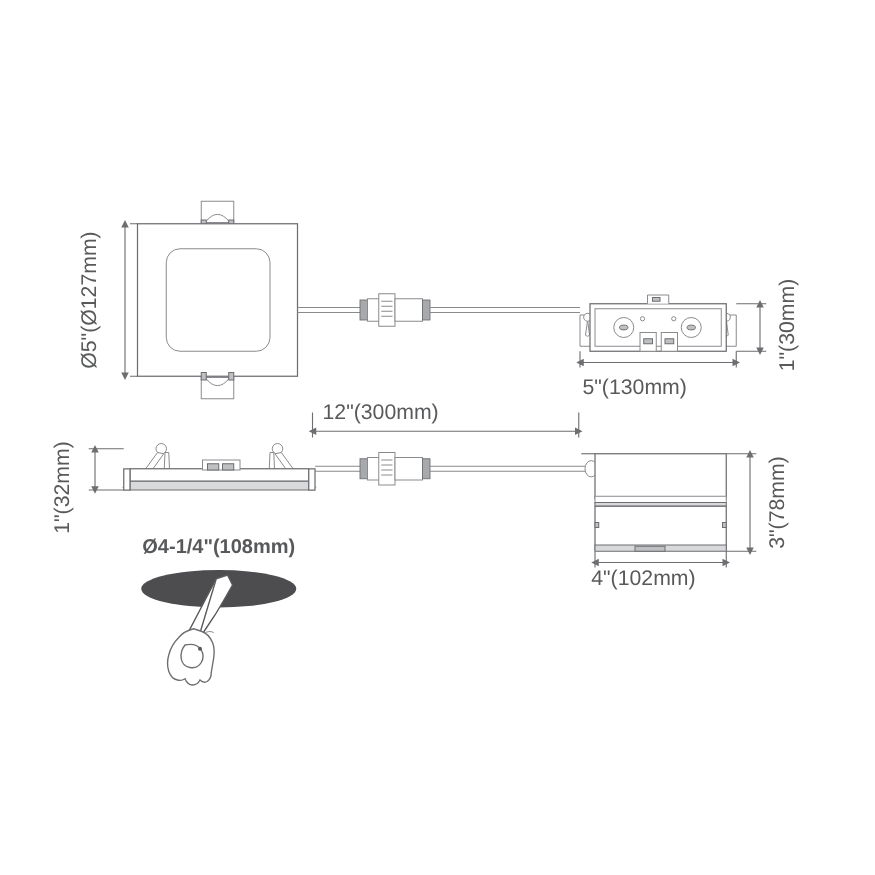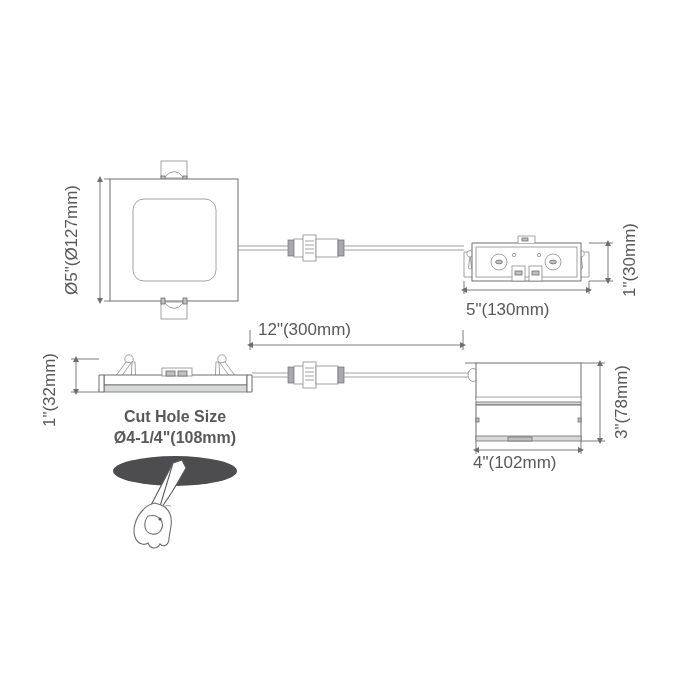"Cut Hole Size" div { html: <div>Cut Hole Size</div> -> none }
